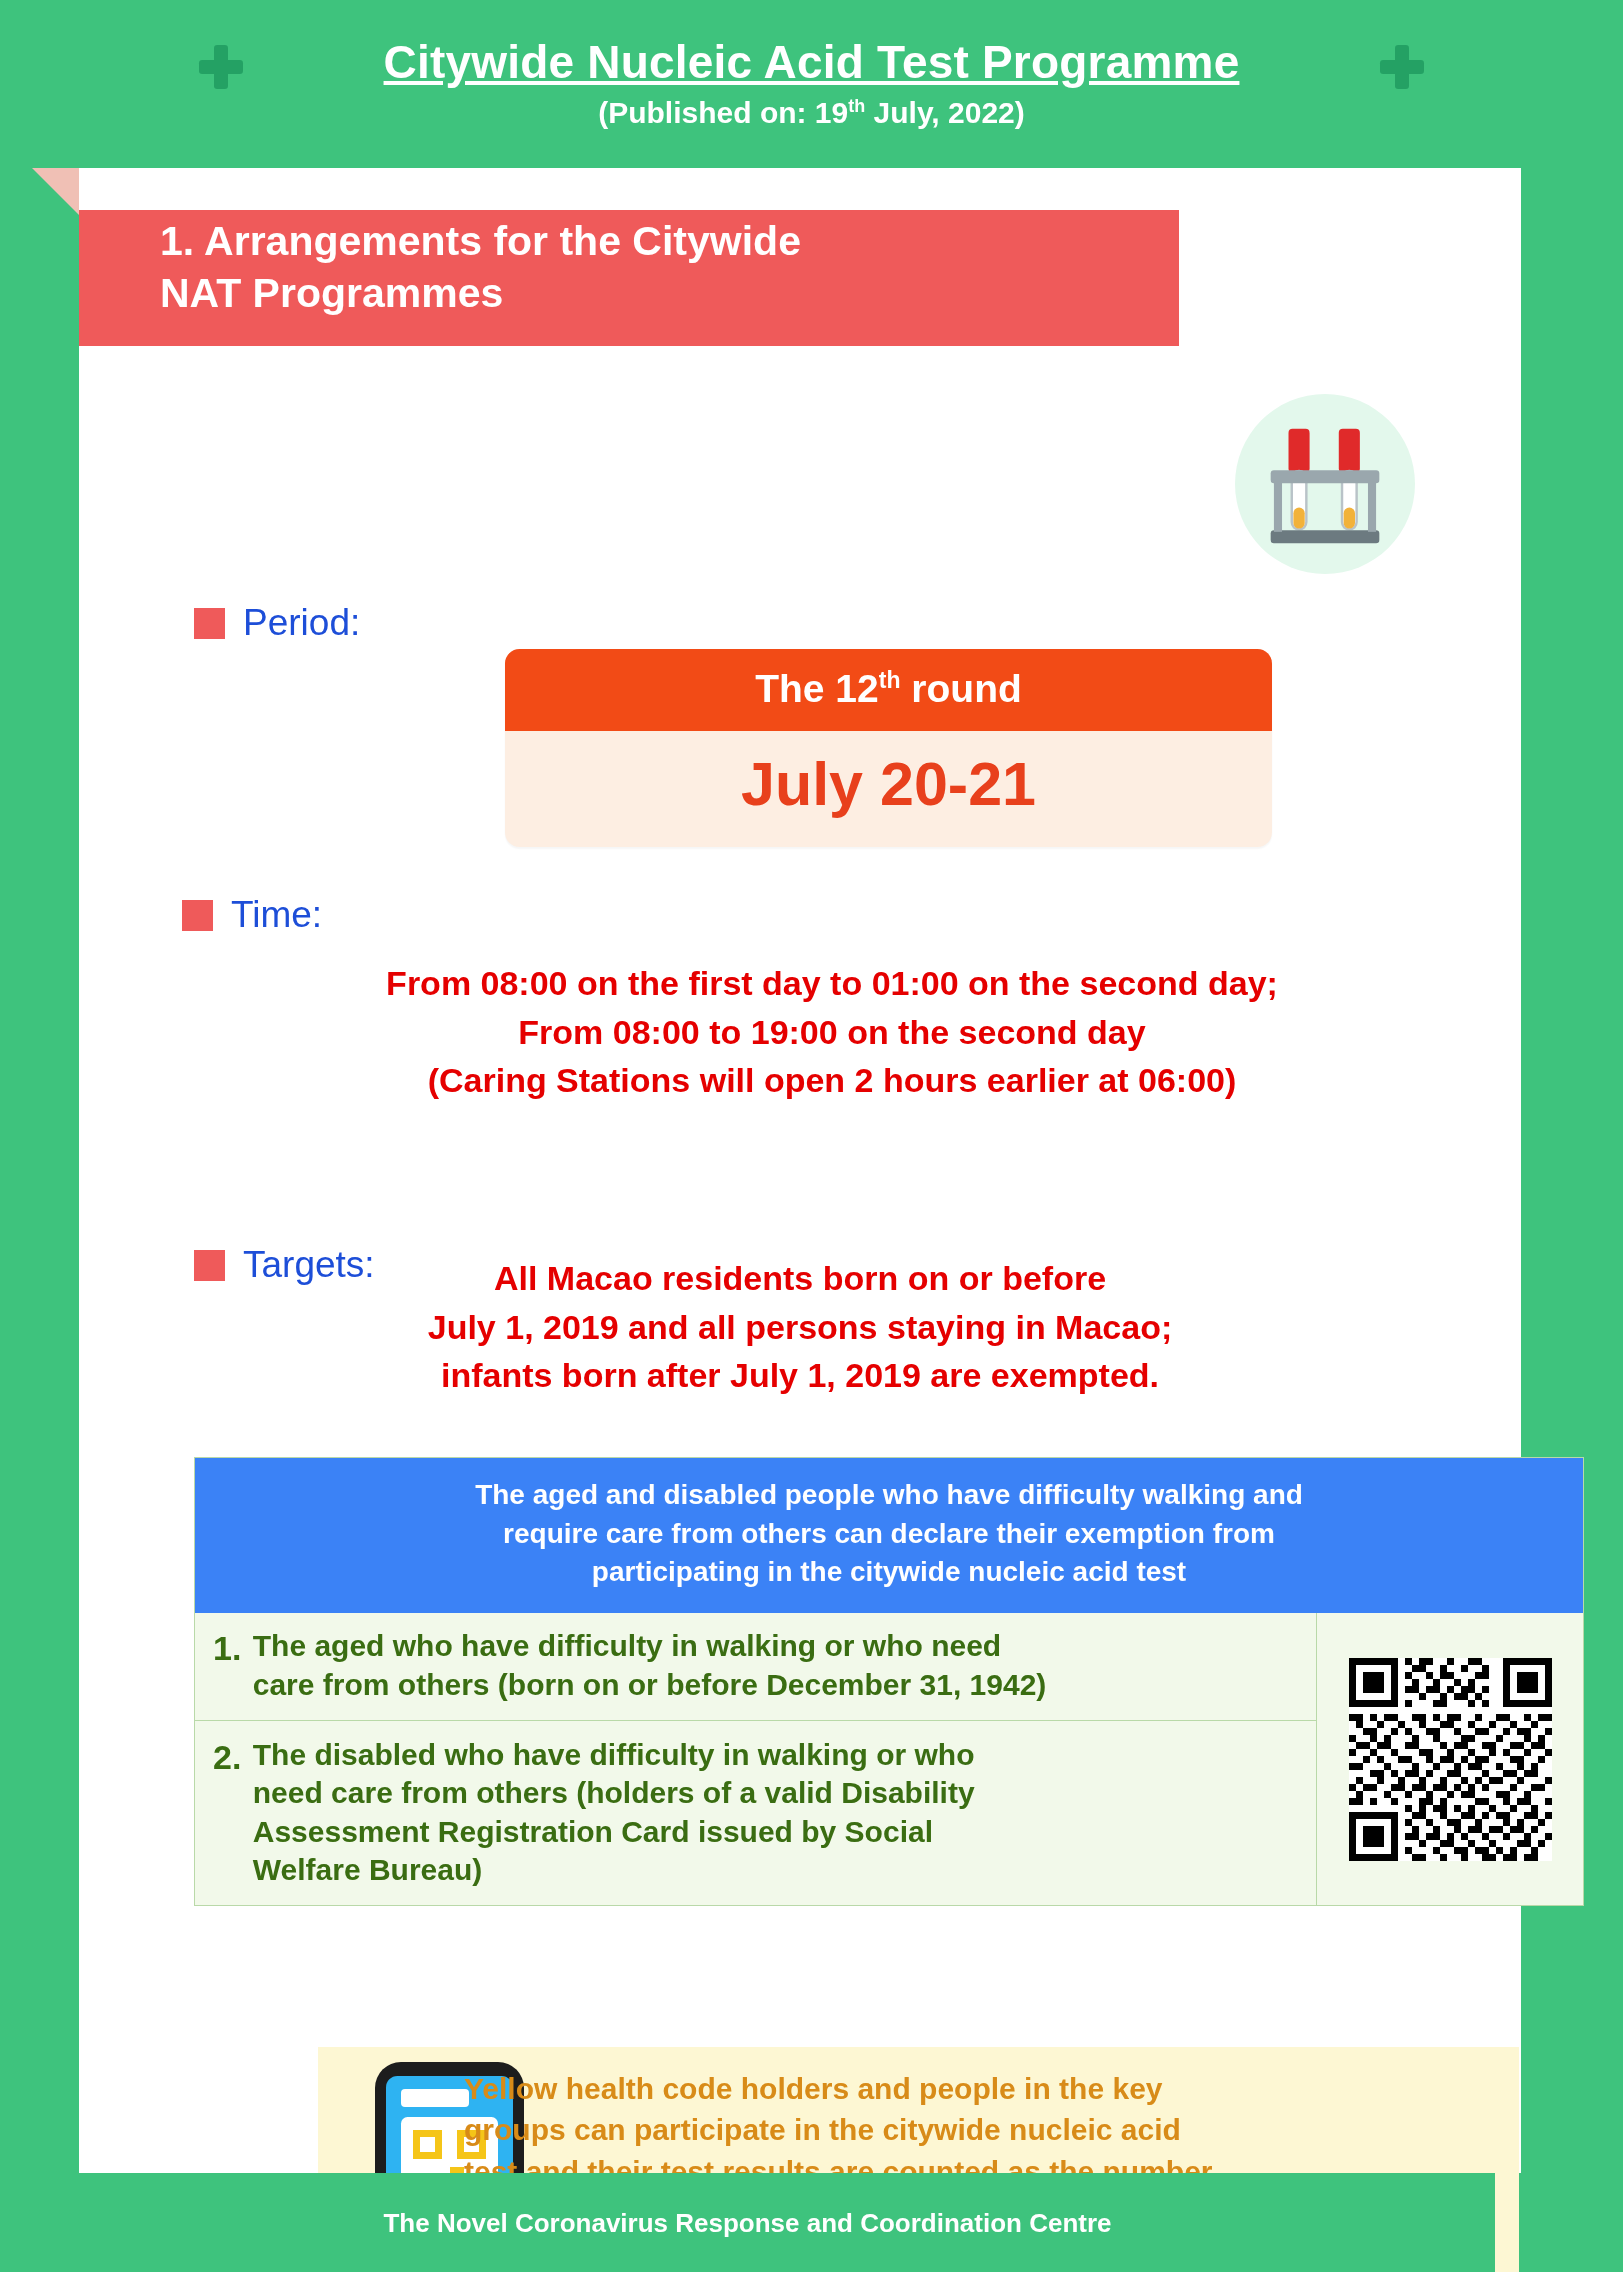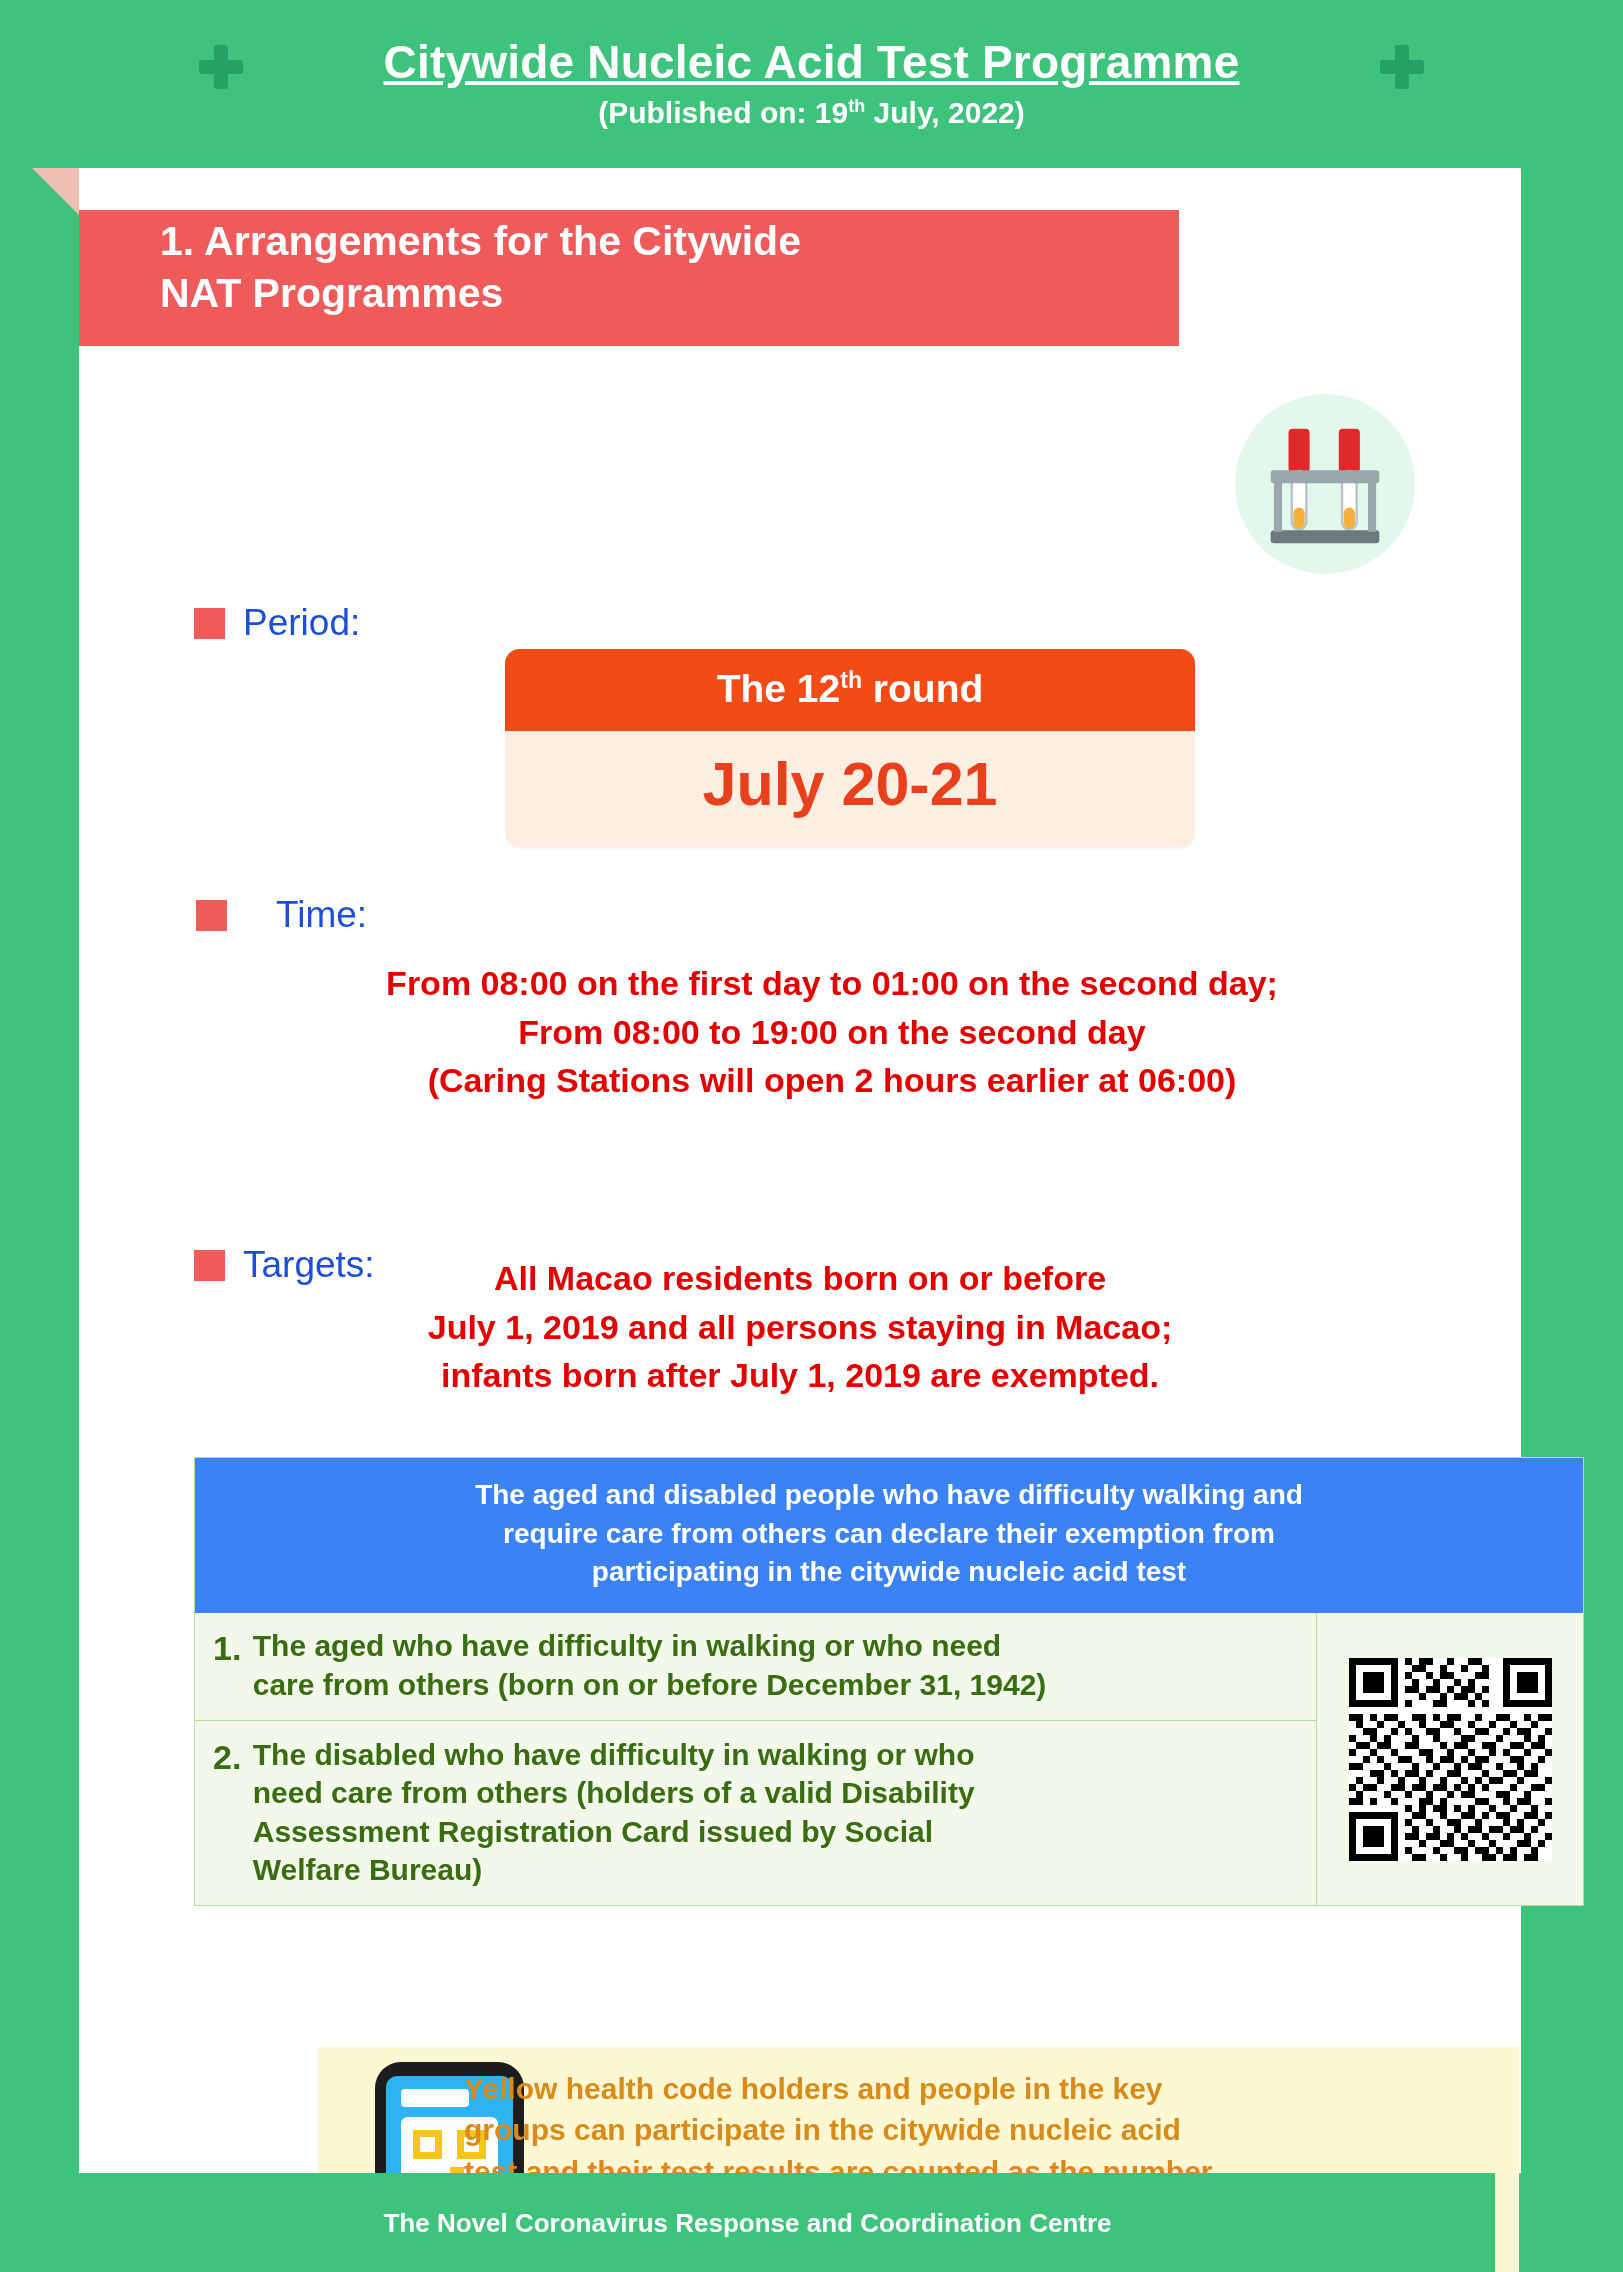"The 12th round" .round-box { width: 690px -> 767px }
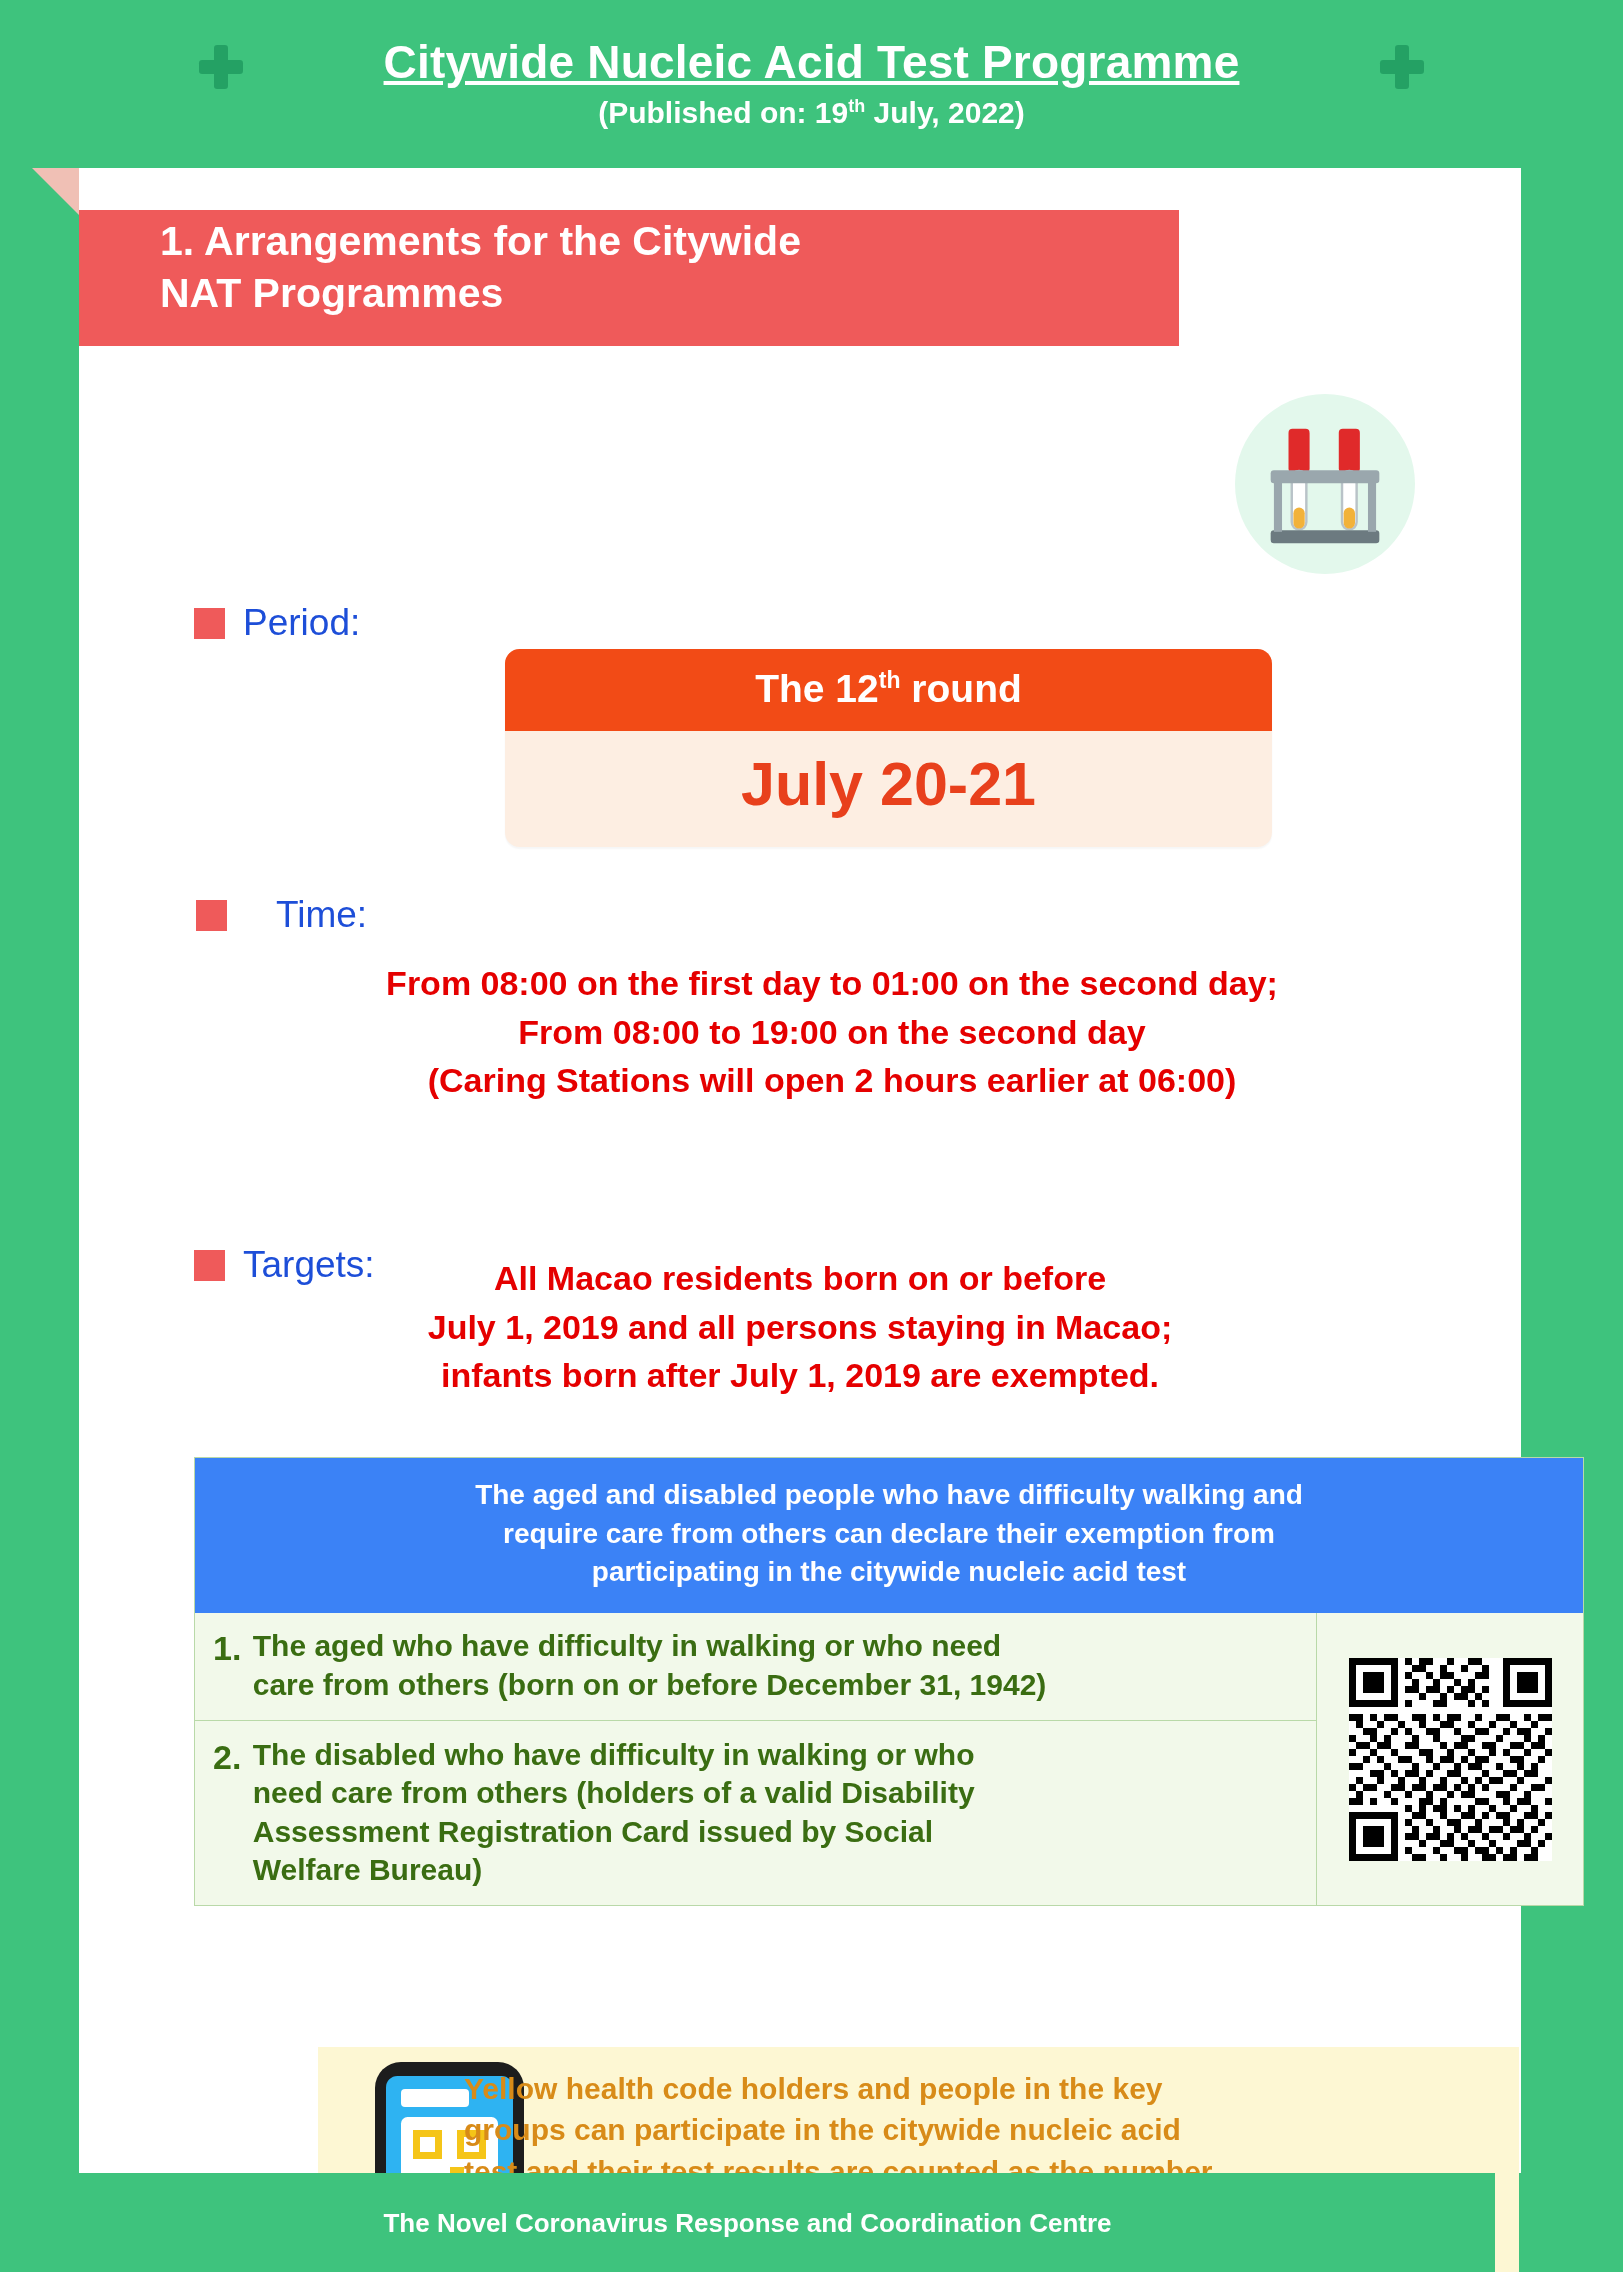"Time:" div.label-row { gap: 31px -> none; left: 117px -> 103px }
